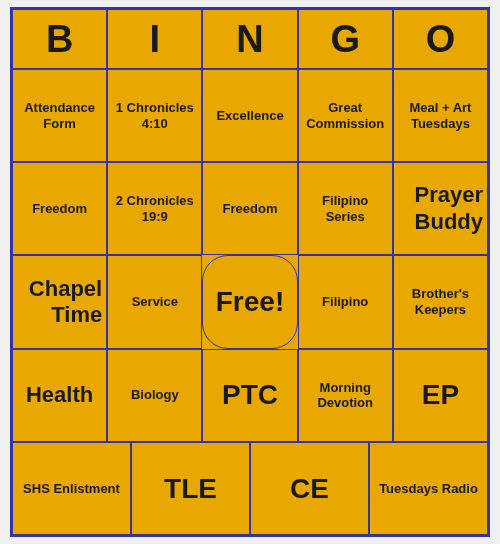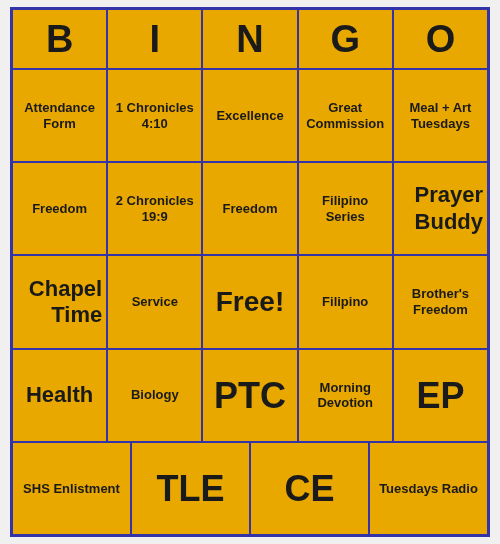"Free!" .bingo-cell.free { border-radius: none -> 26px }
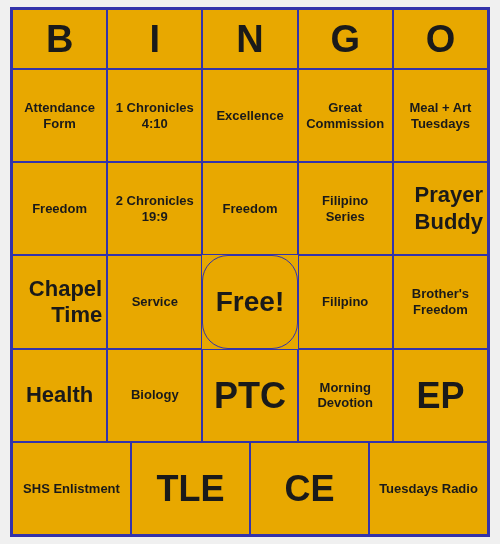"Brother's Freedom" div.bingo-cell { text: Freedom -> Keepers }
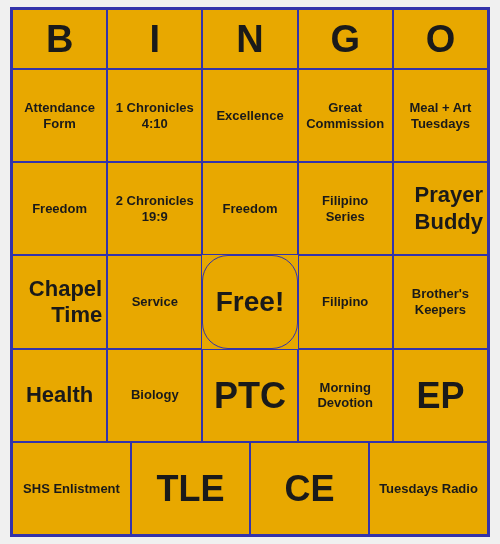"PTC" .bingo-cell.xlarge { font-size: 36px -> 28px }
